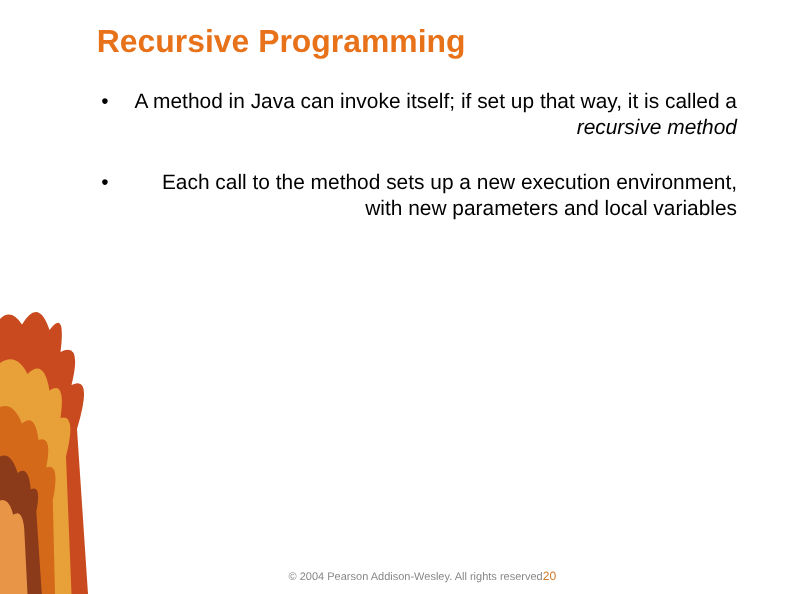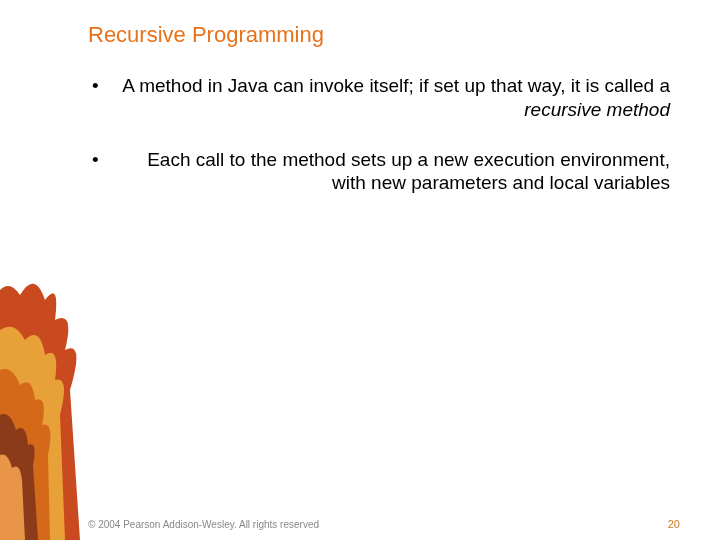"Recursive Programming" .title { font-size: 22px -> 29px; font-weight: normal -> bold }
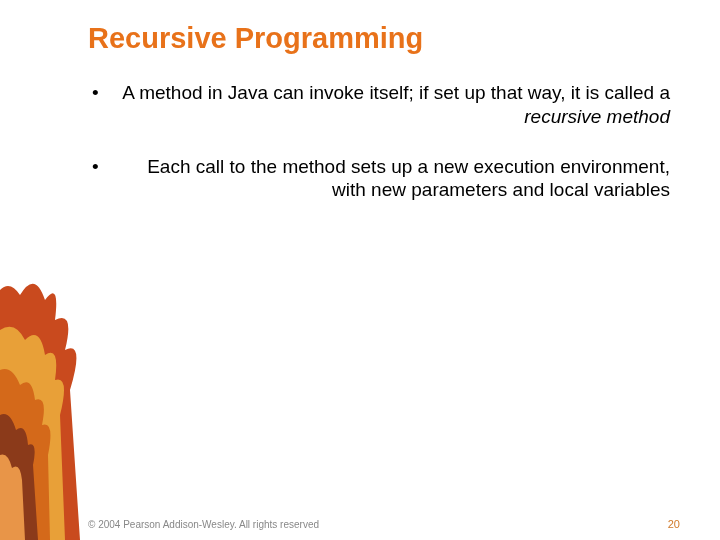"© 2004 Pearson Addison-Wesley. All" .footer { justify-content: space-between -> center }
